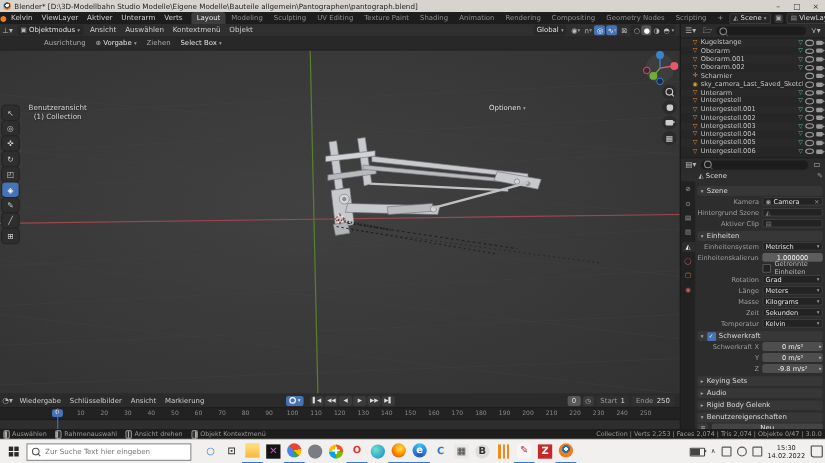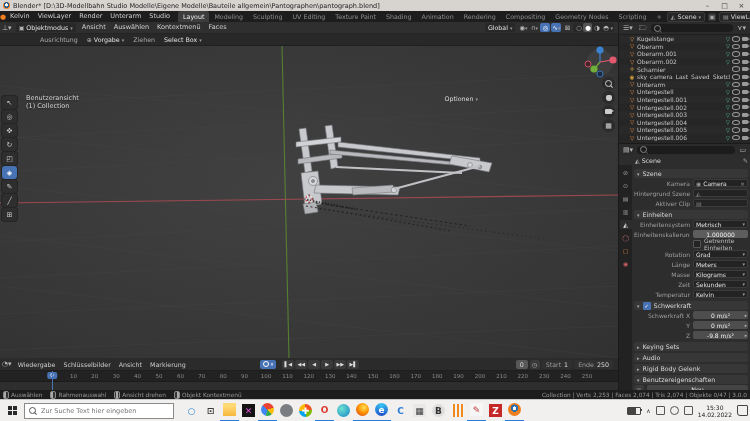"Render" div.menu-item { text: Render -> Aktiver }
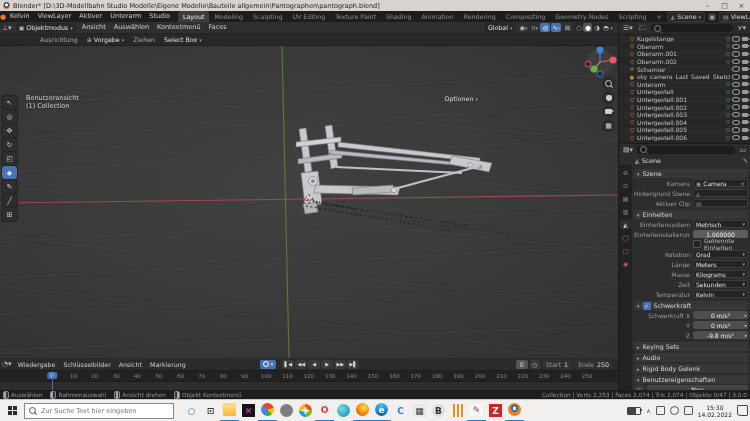"Studio" div.menu-item { text: Studio -> Verts }
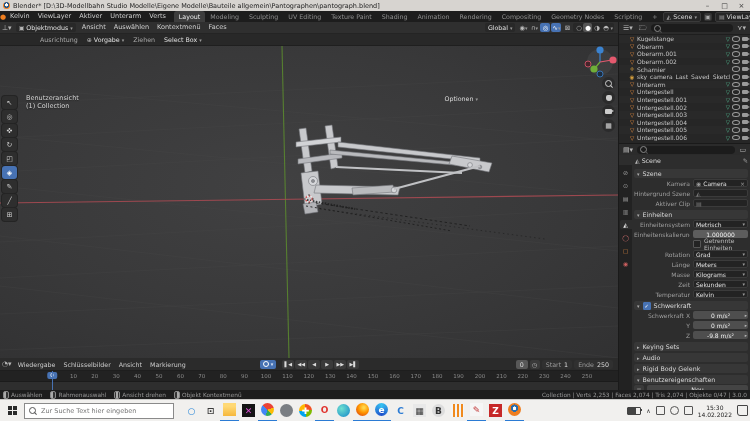"Faces" div.menu-item { text: Faces -> Objekt }
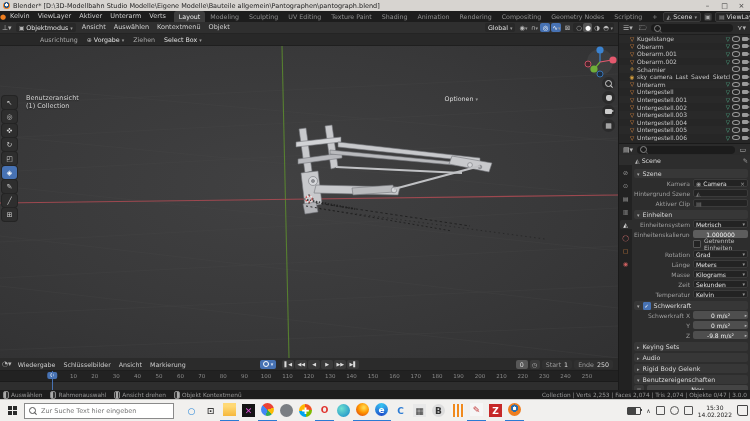"Benutzeransicht" #vp-overlay-tl { text-align: none -> center }
